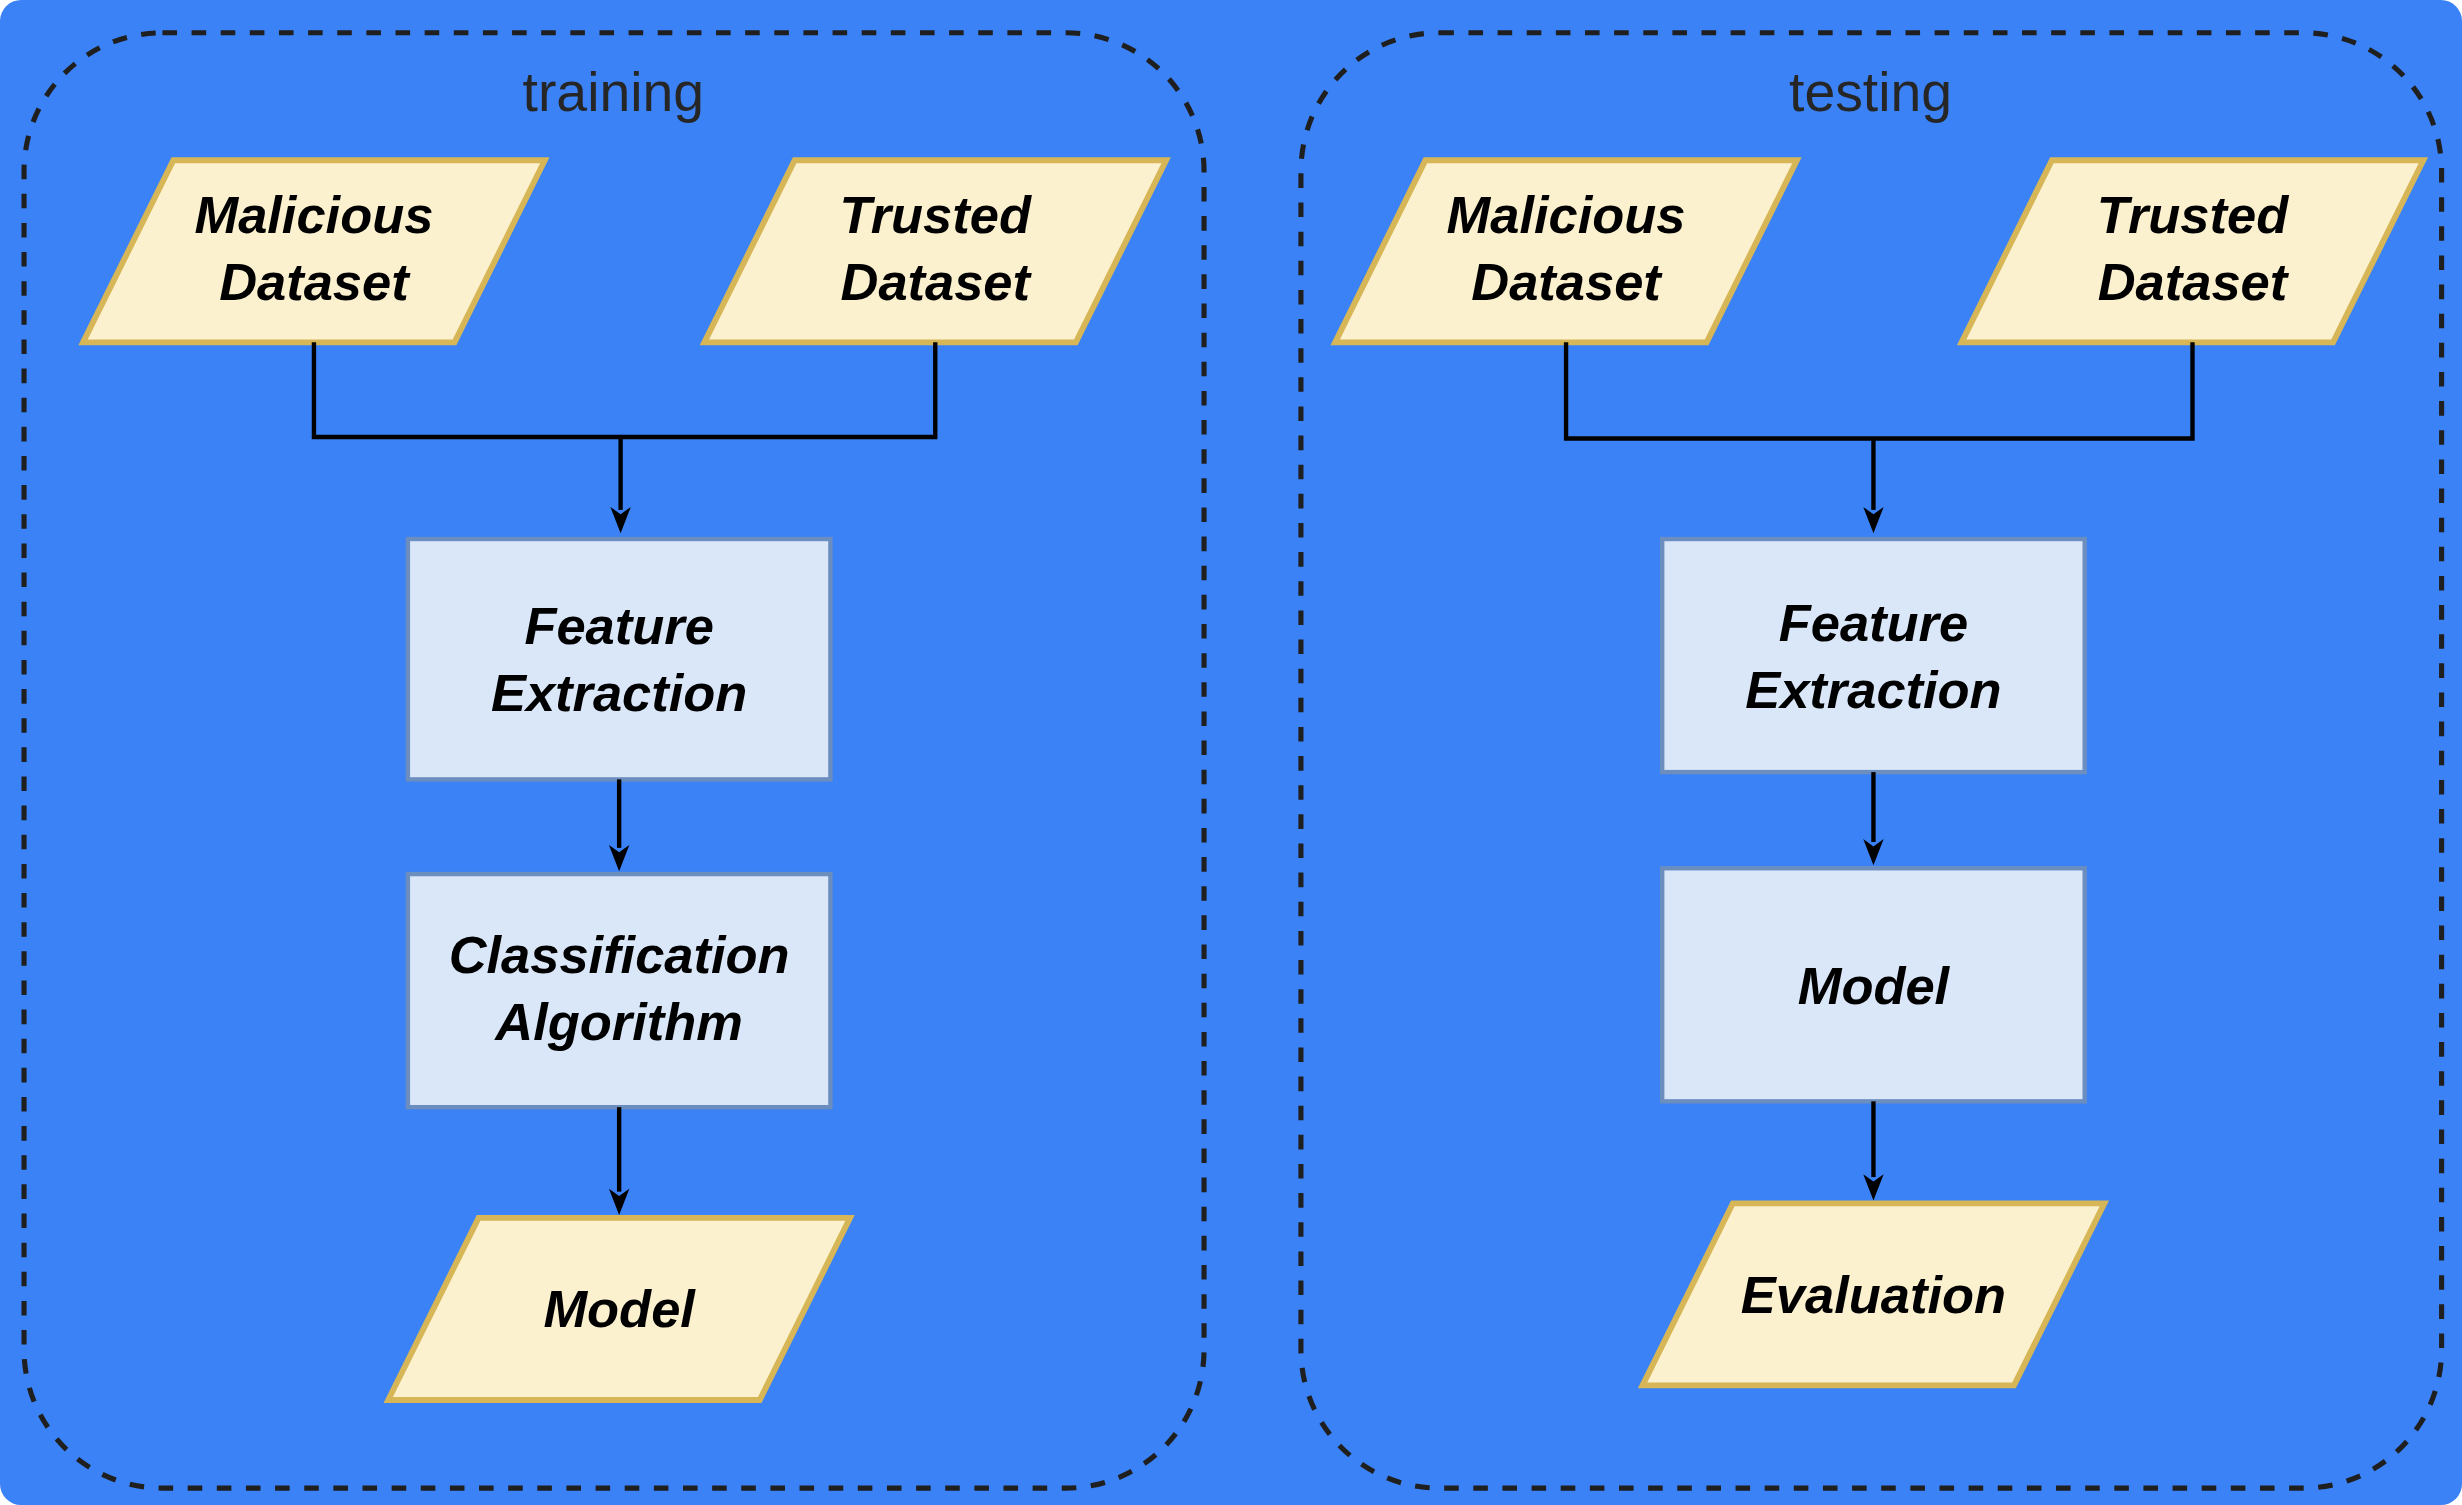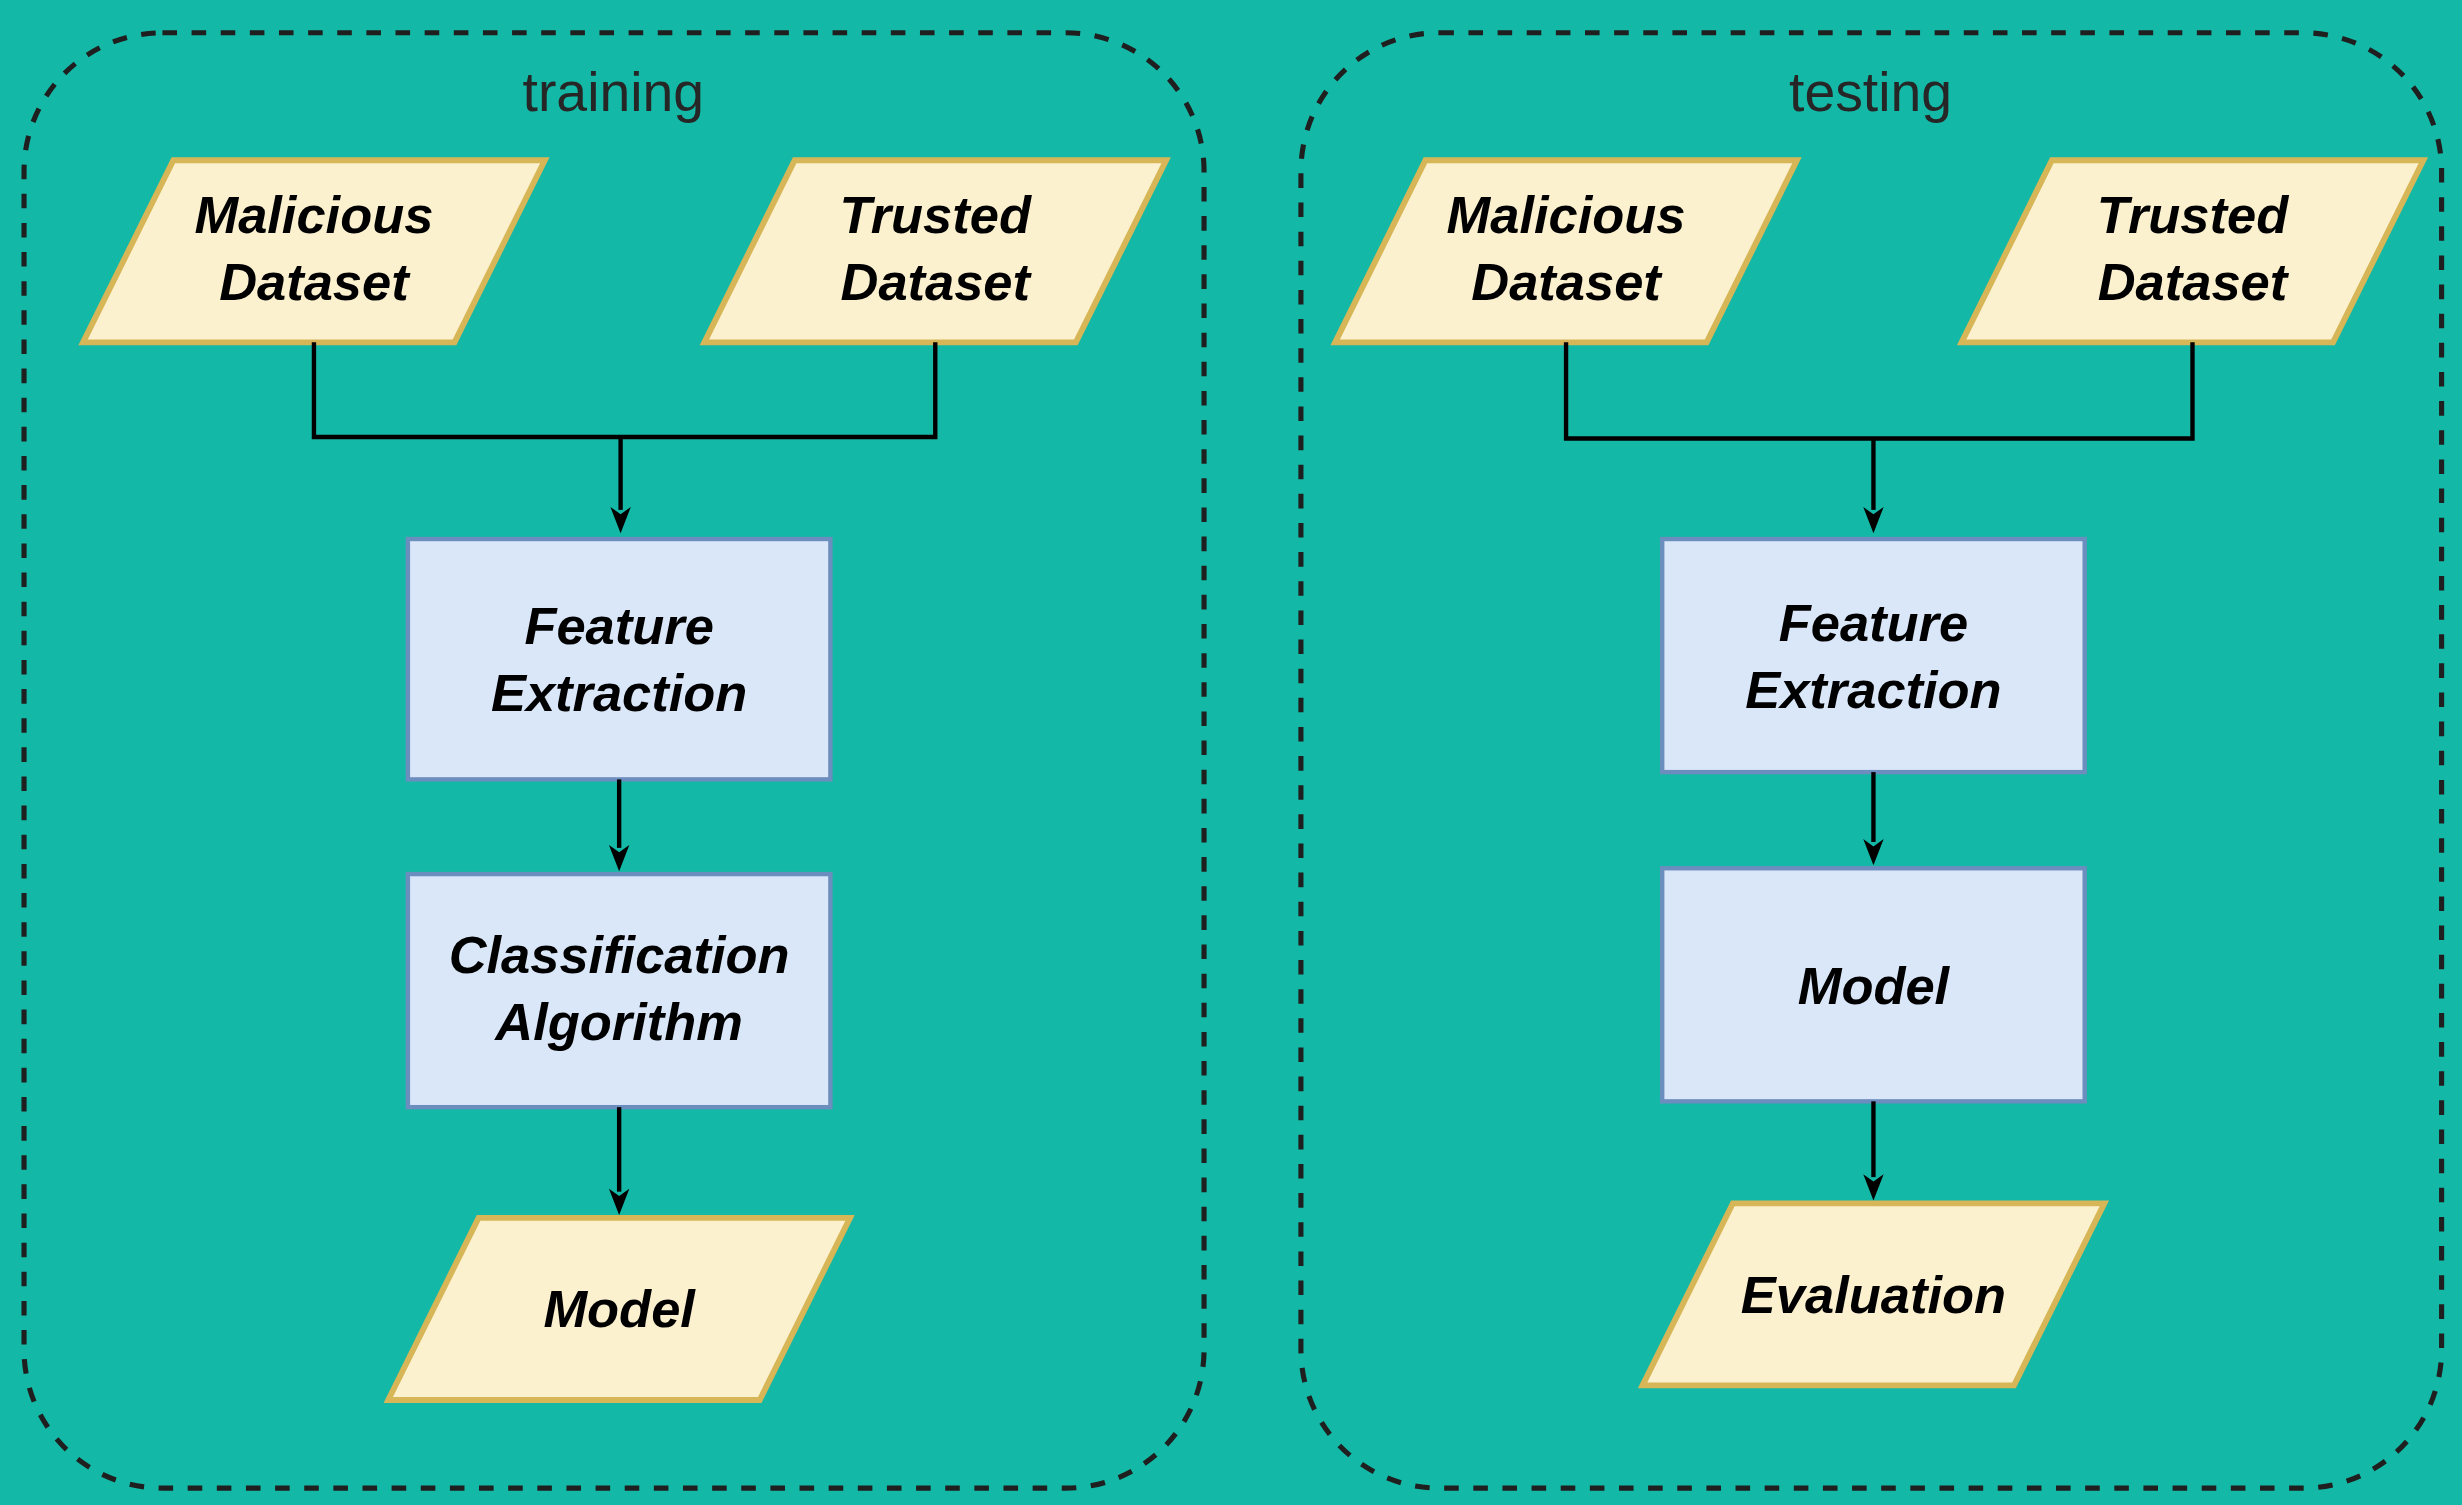"training" .diagram-wrap { background: #14b8a6 -> #3b82f6; border-radius: none -> 21px }
